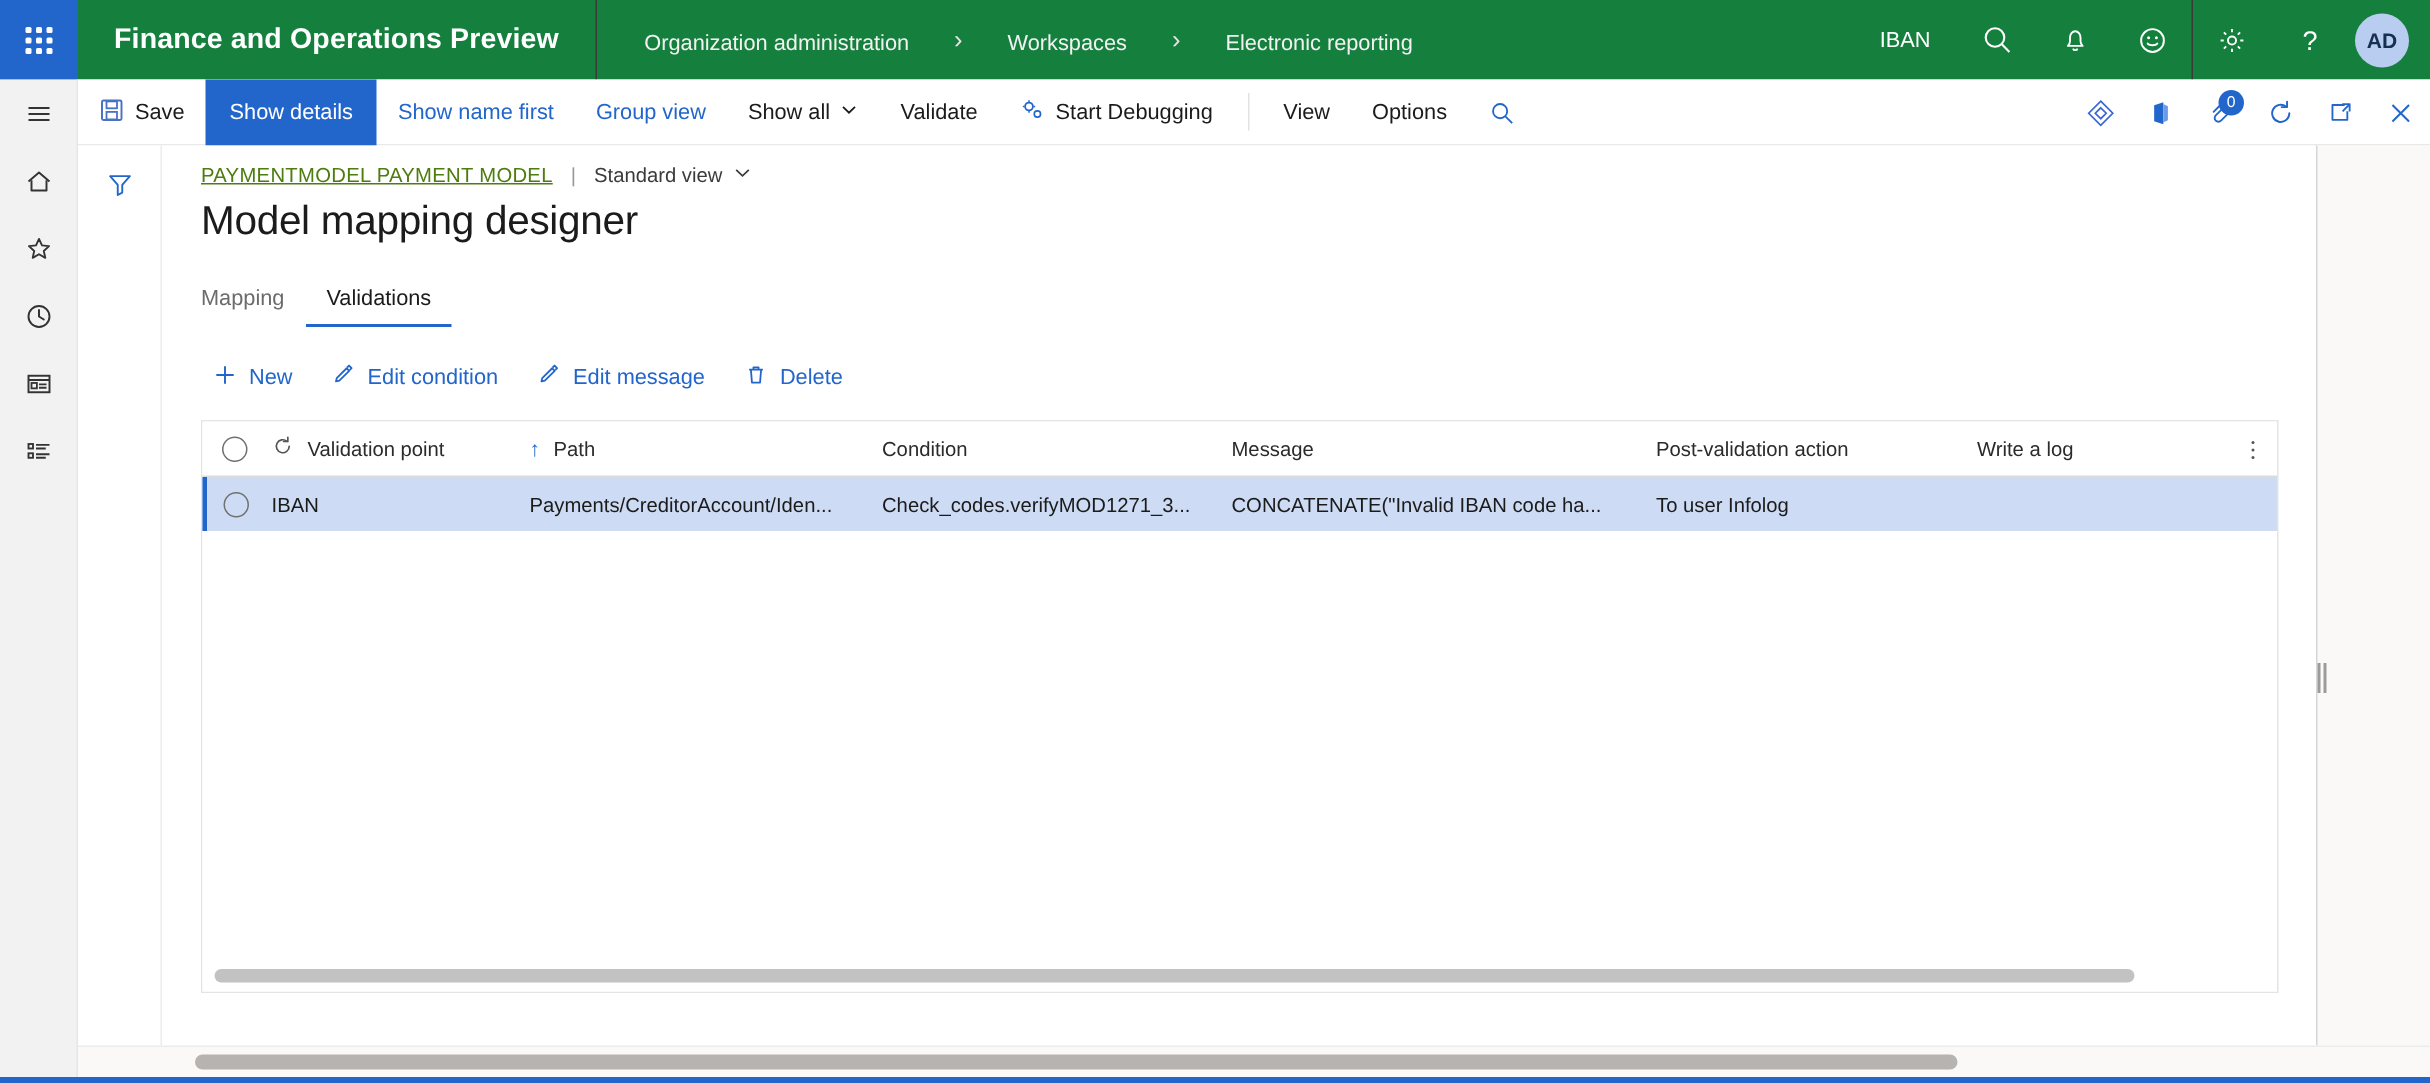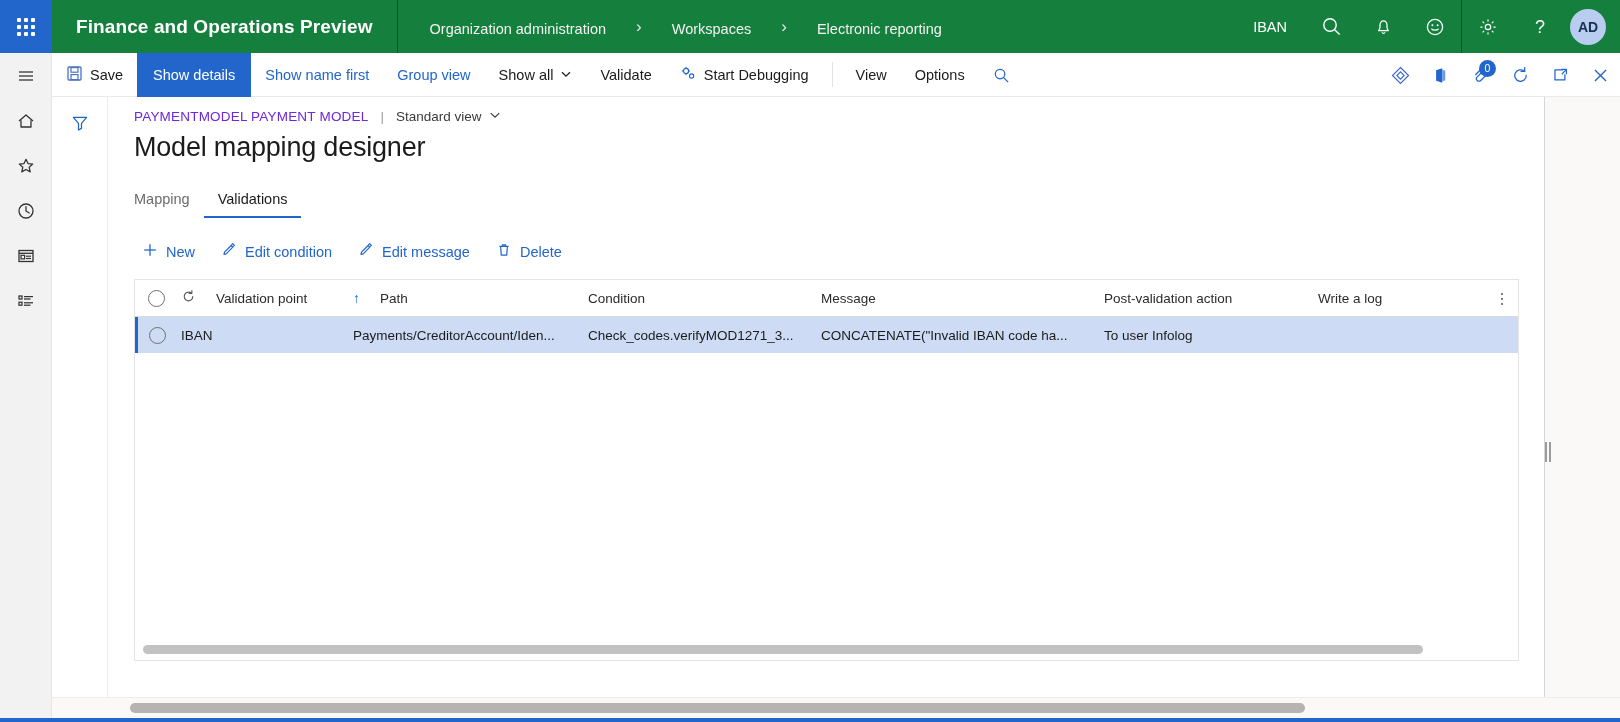"PAYMENTMODEL PAYMENT MODEL" .caption-main { color: #6d28d9 -> #4d7c0f; text-decoration: none -> underline }
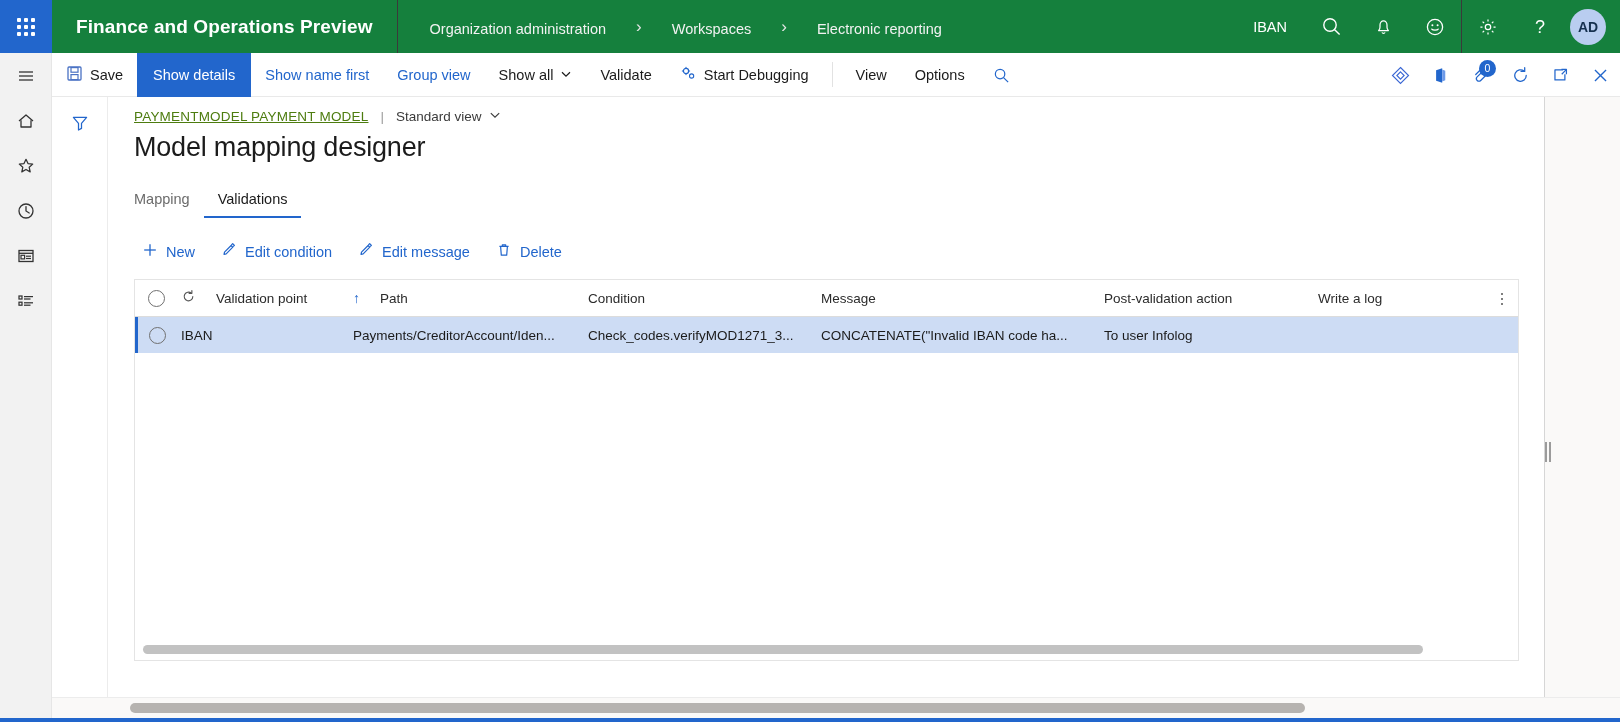"Validation point" .gh-cell { gap: 20px -> 9px }
